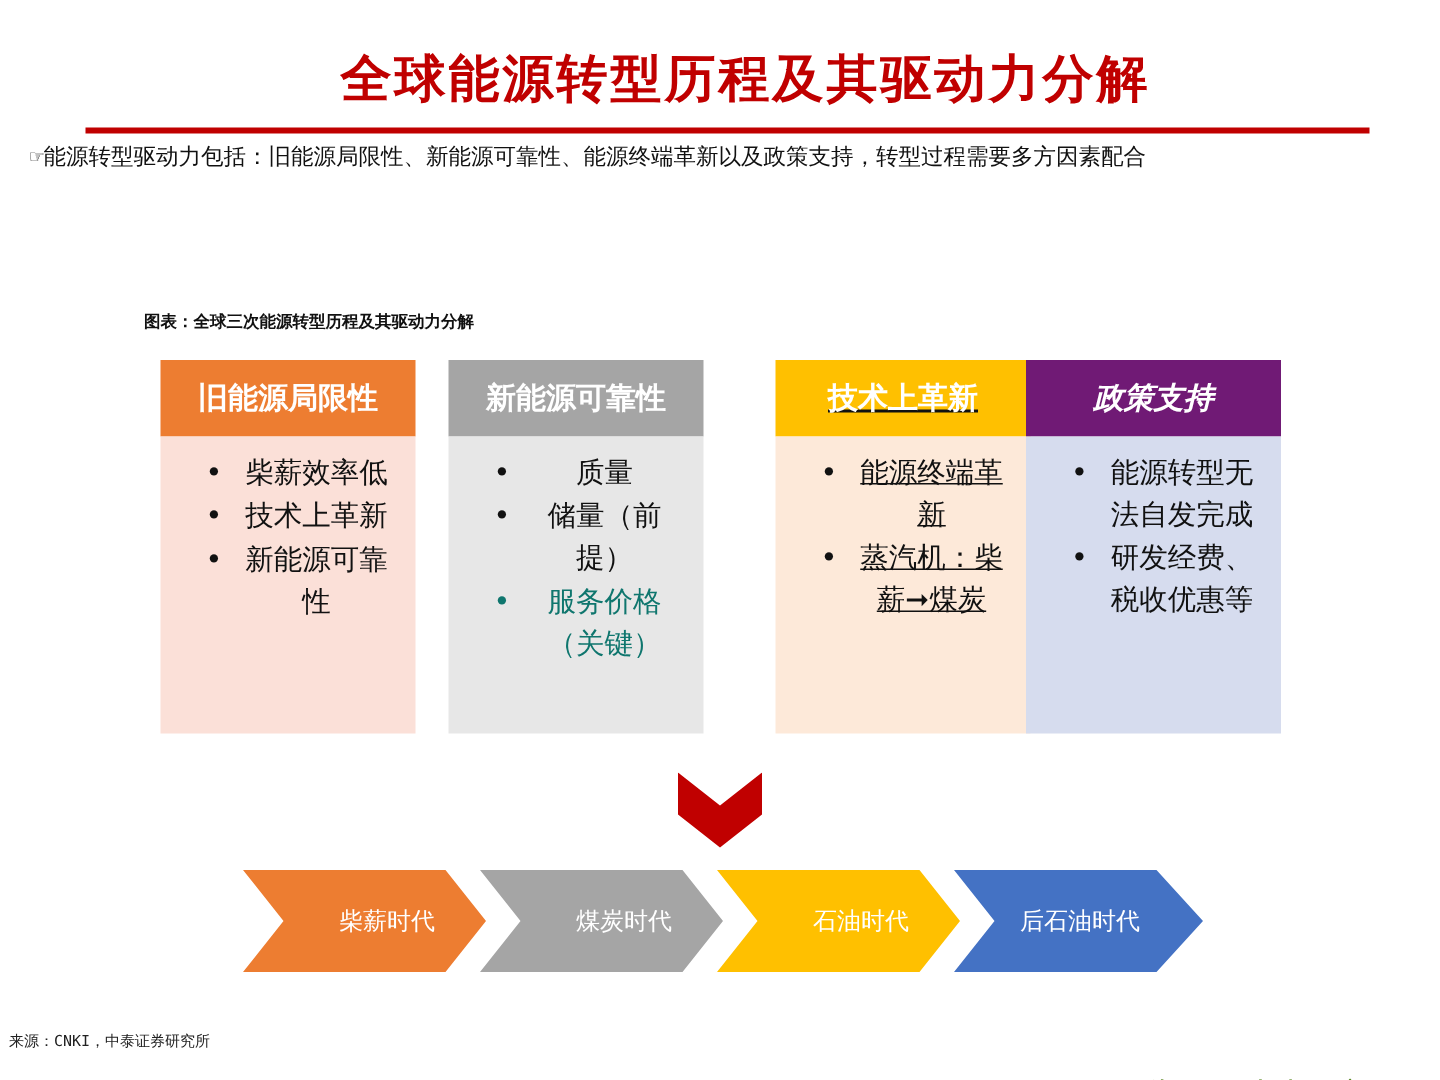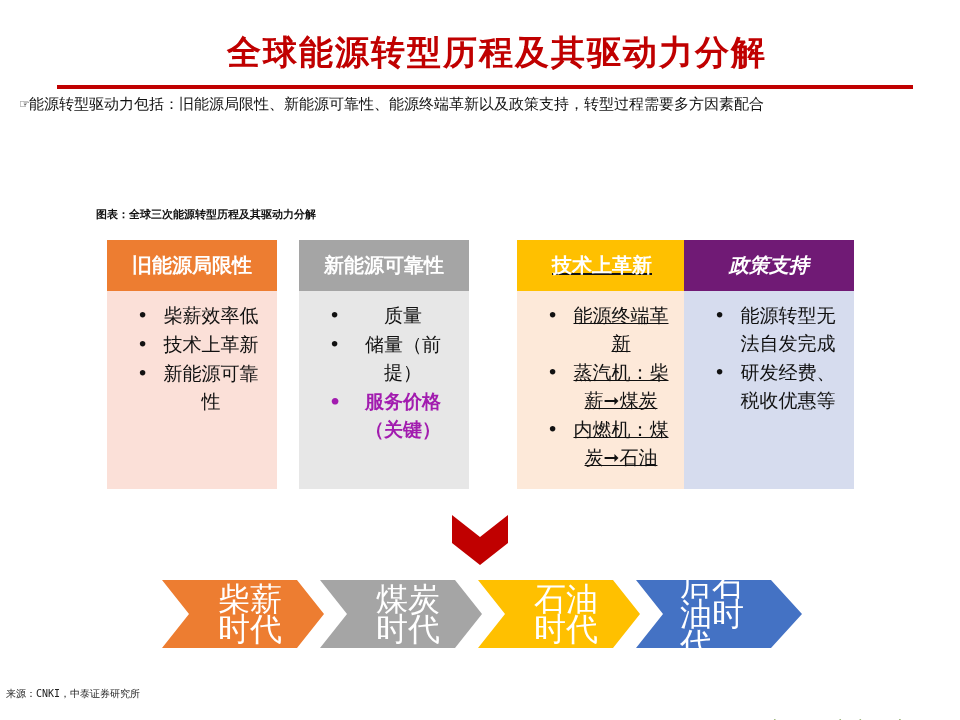"服务价格（关键）" .card li.hl { color: #a21caf -> #0f766e; font-weight: bold -> normal }
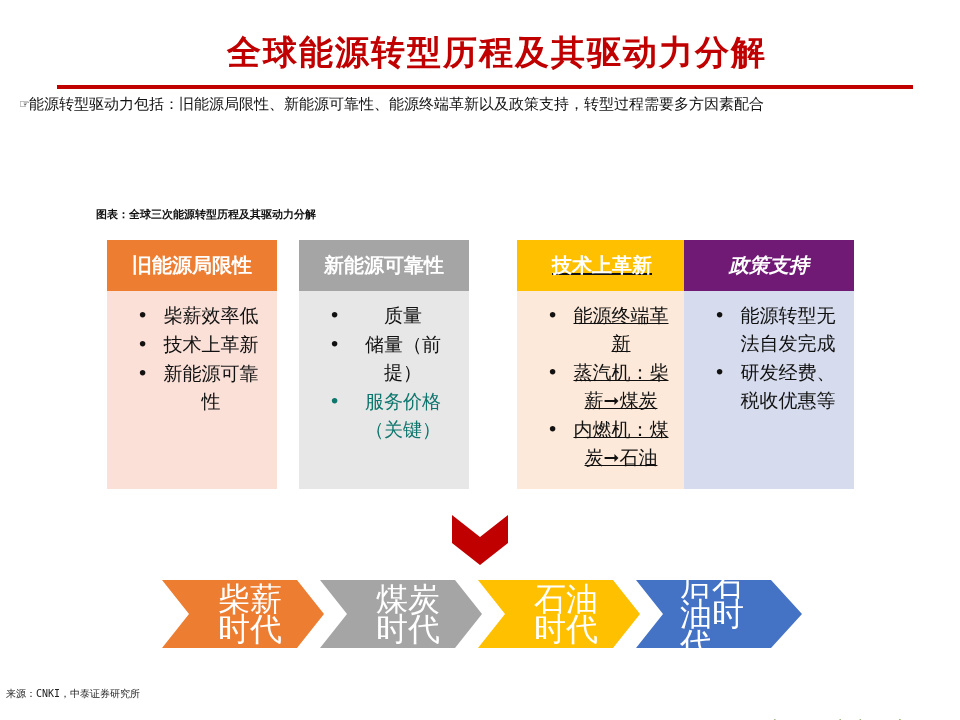"内燃机：煤炭➞石油" li { html: <li>内燃机：煤炭➞石油</li> -> none }
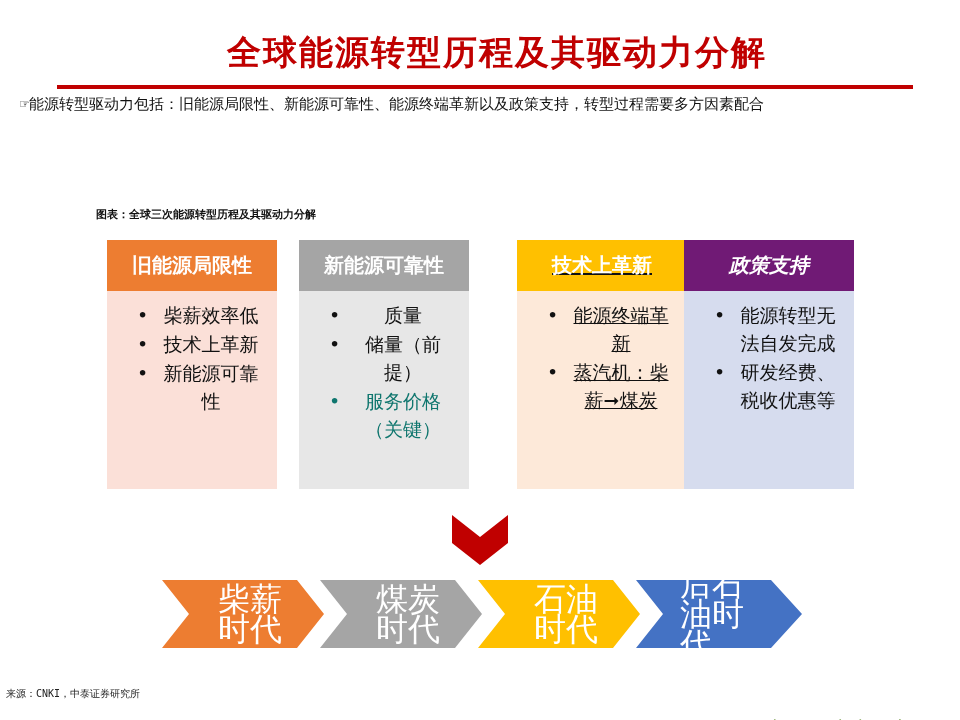"柴薪时代" .arrow { font-size: 32px -> 16px; text-align: left -> center }
